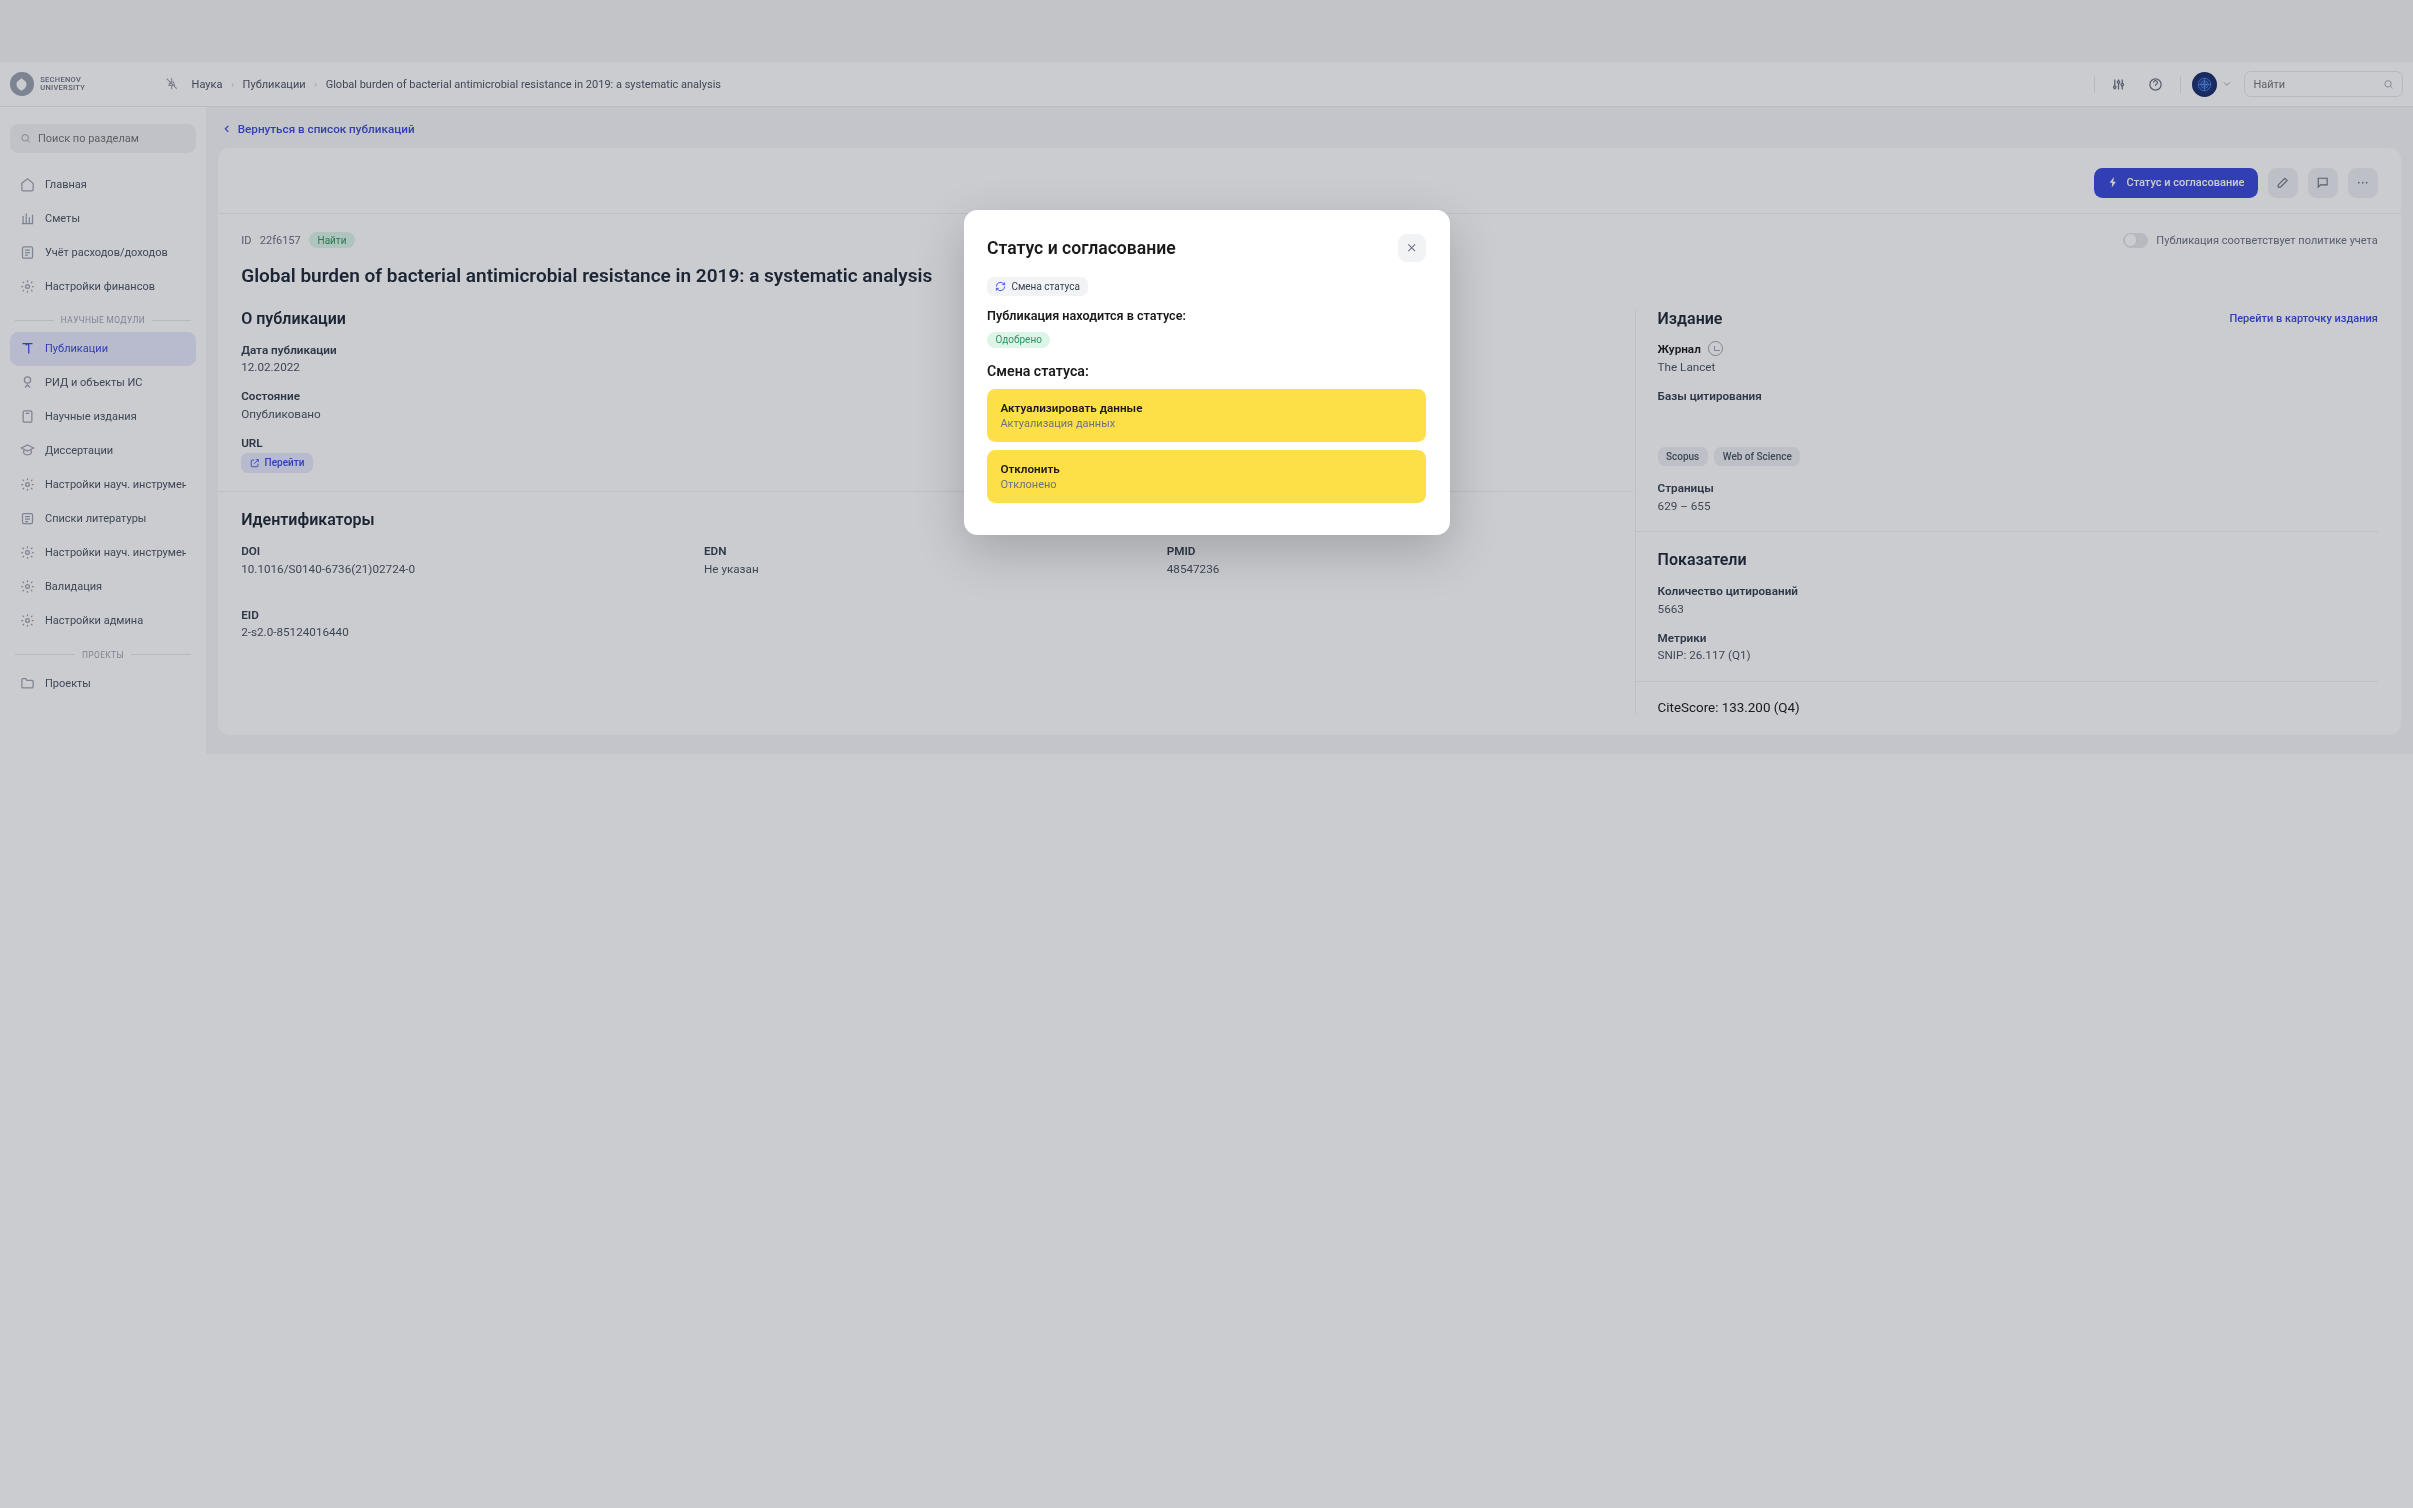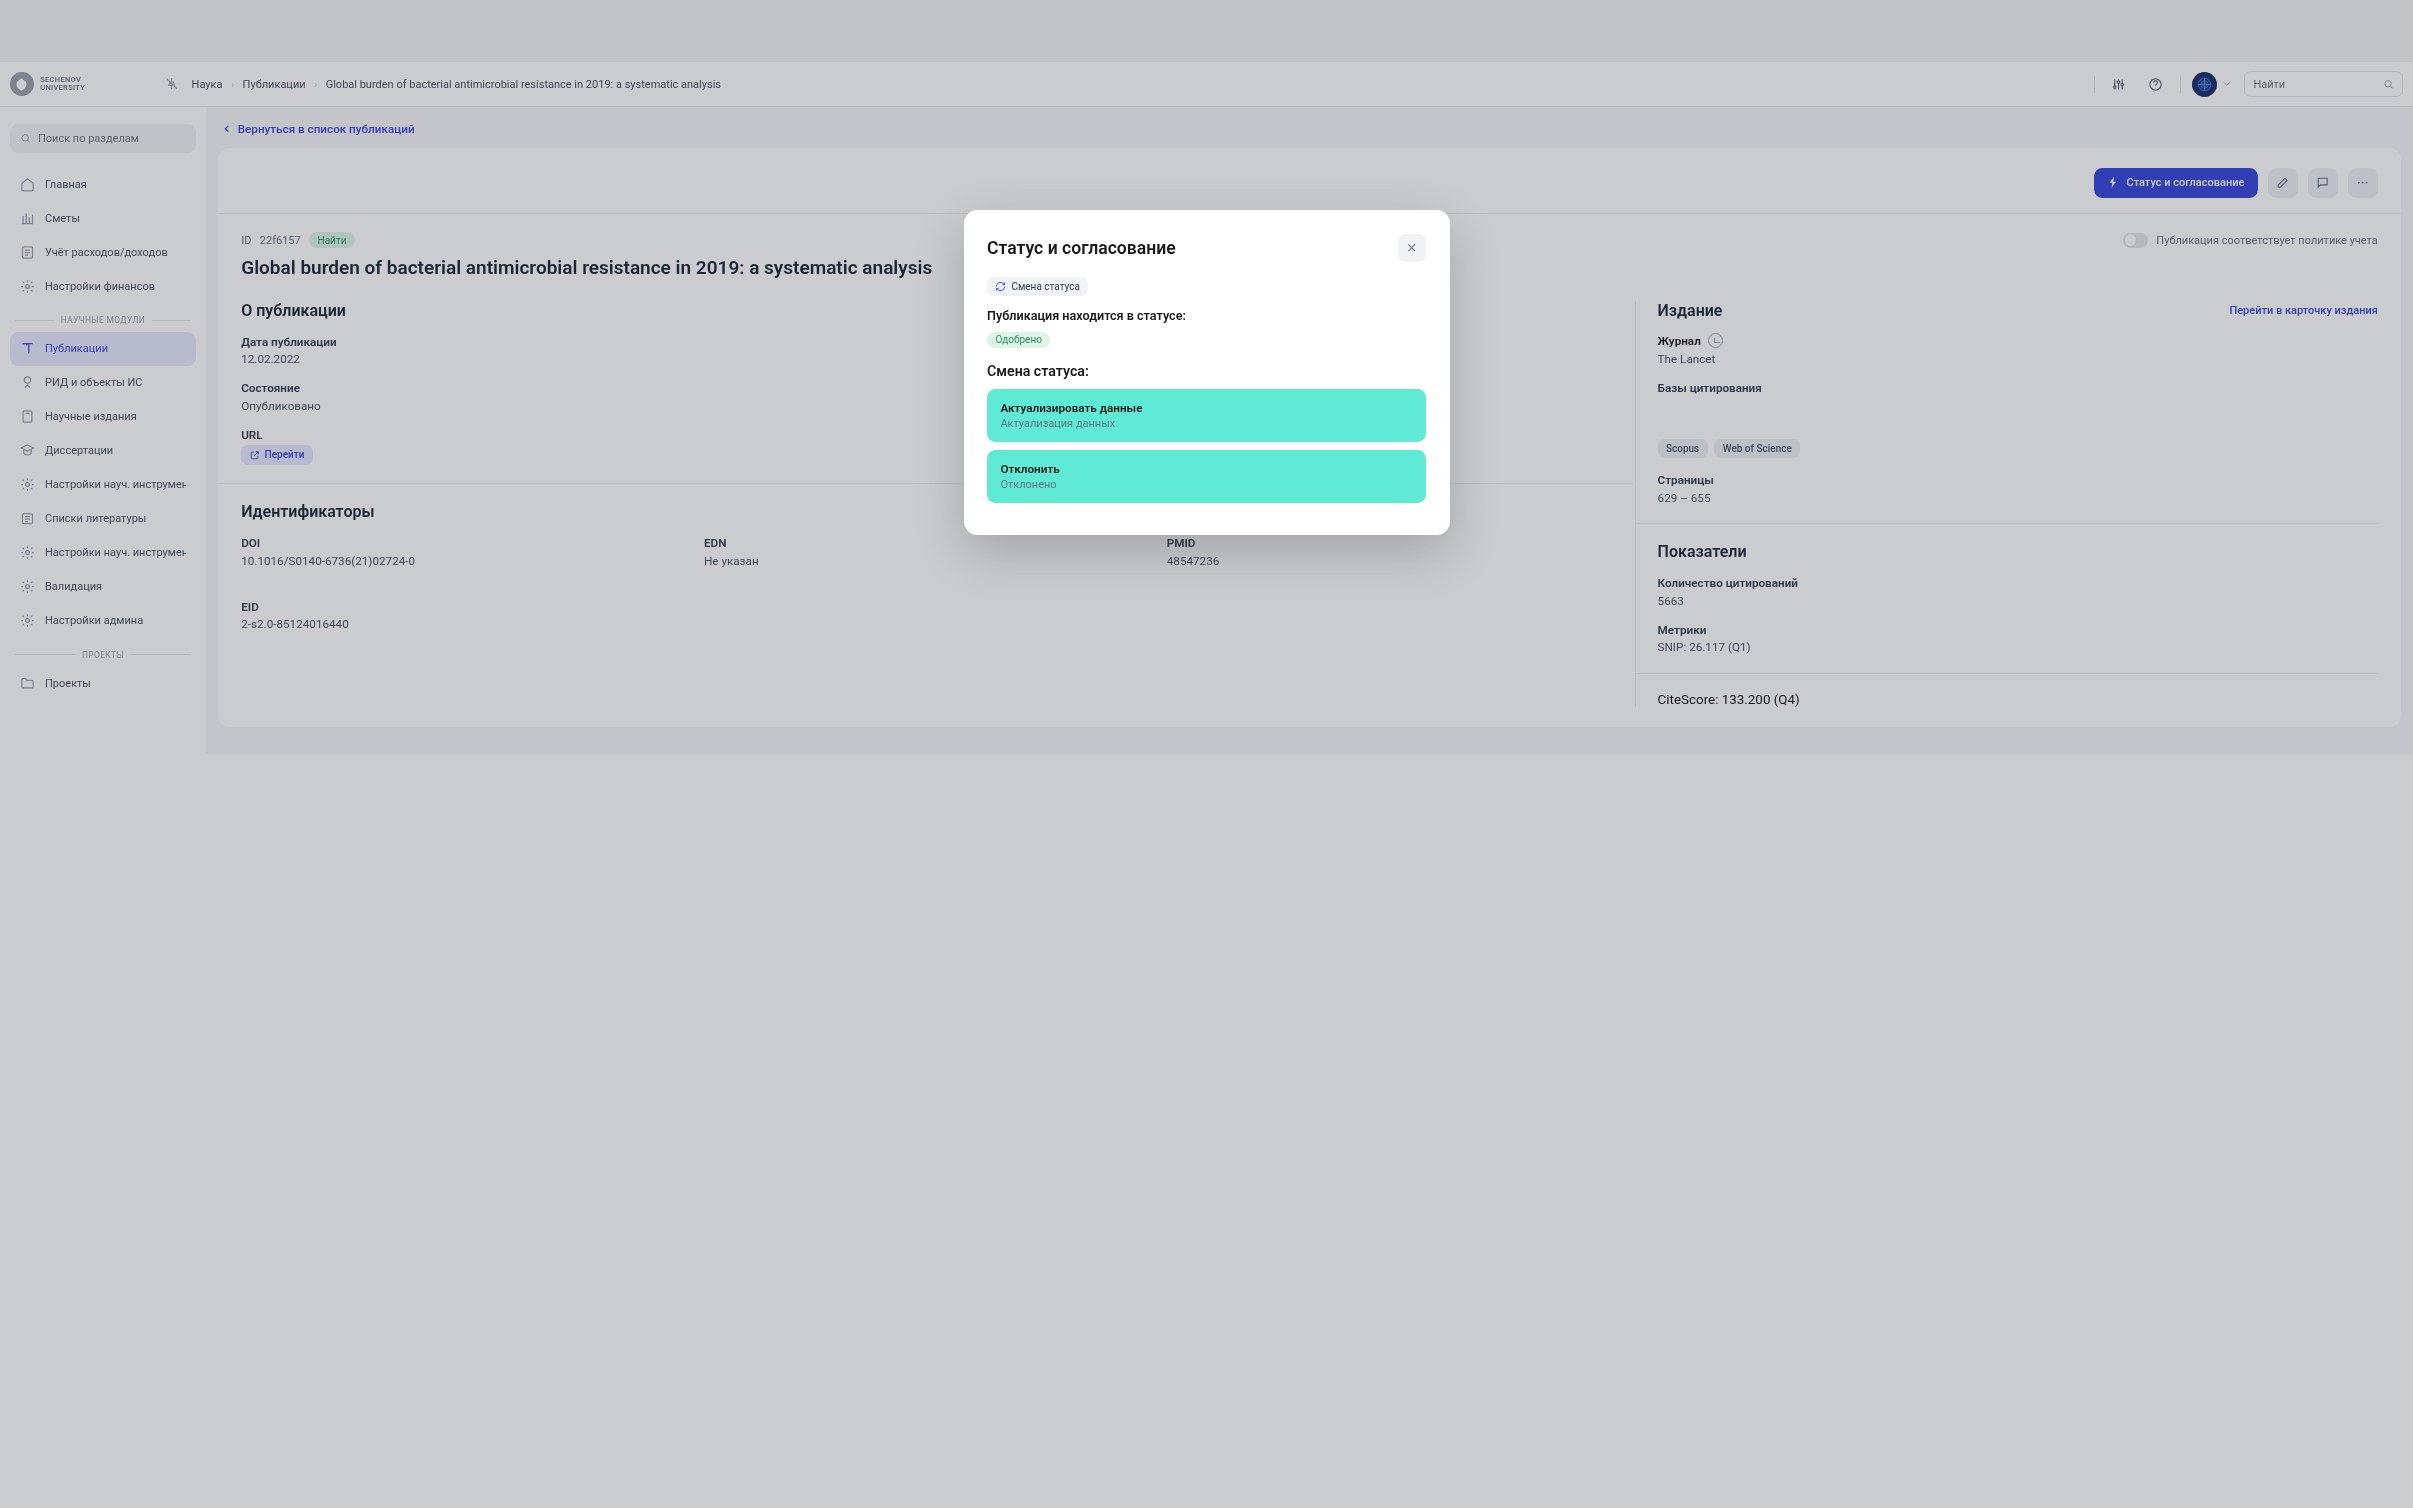"ID" .meta-row { margin-bottom: 8px -> 16px }
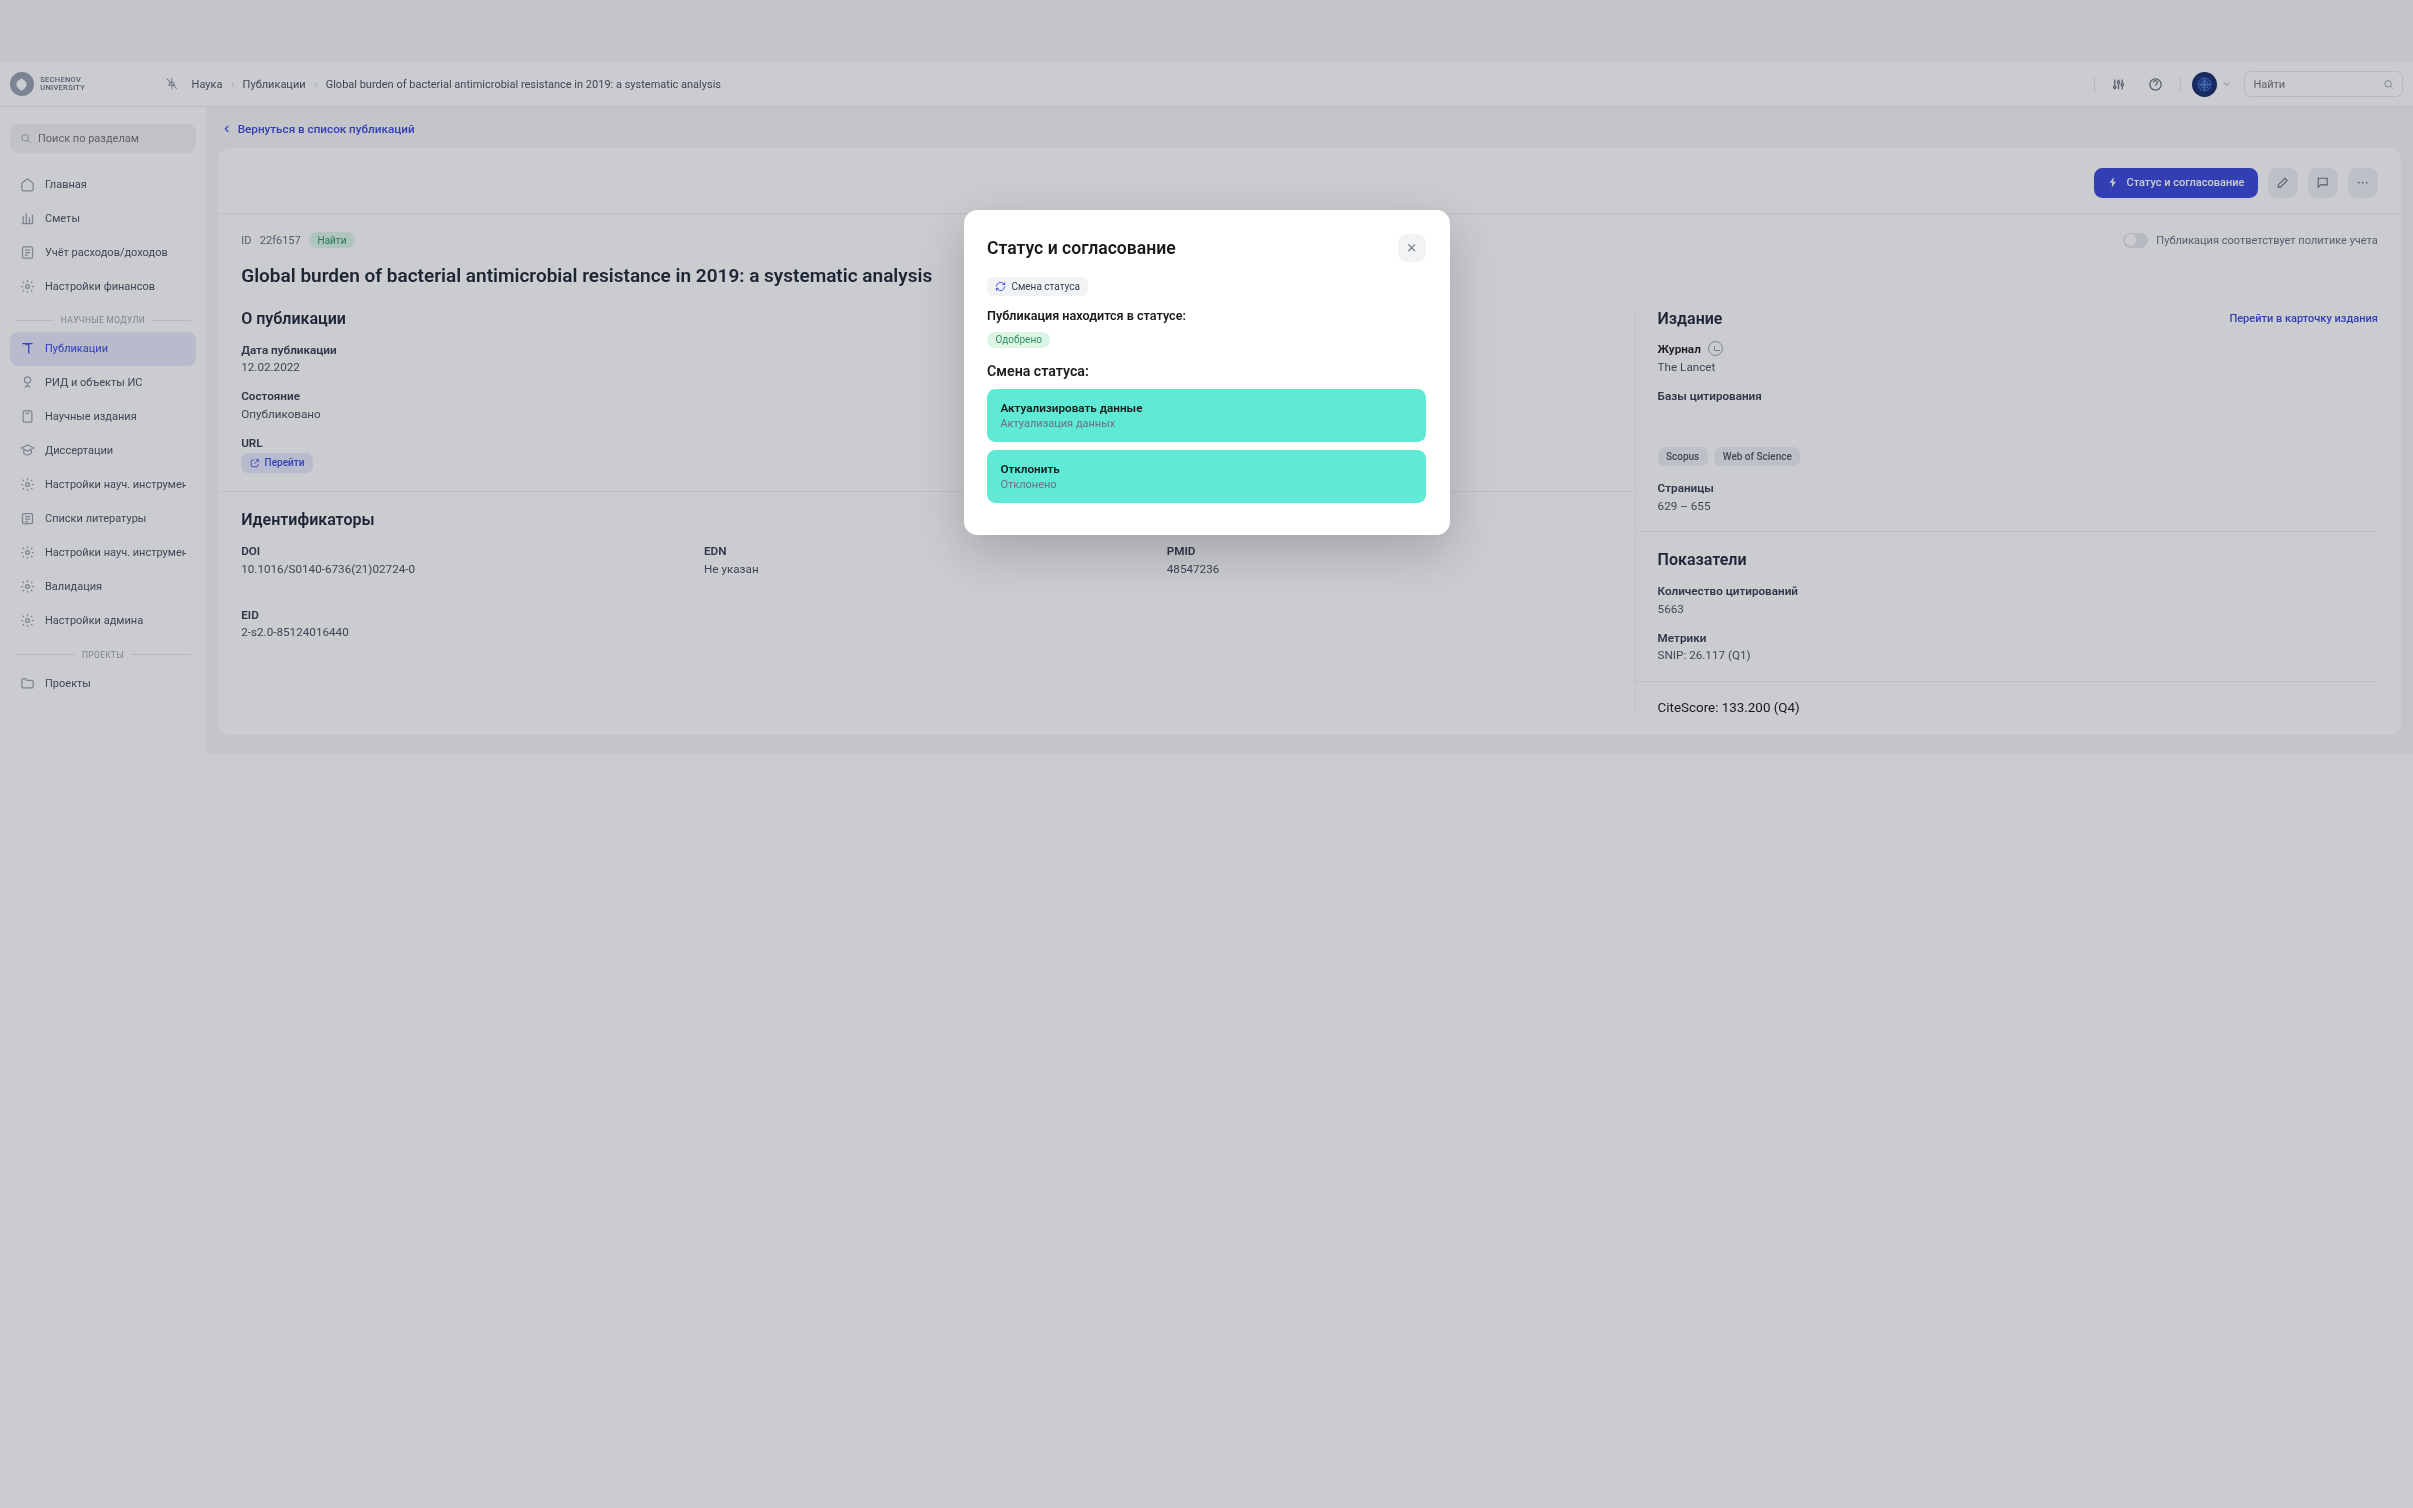"Актуализировать данные" .status-option { background: #5eead4 -> #fde047 }
